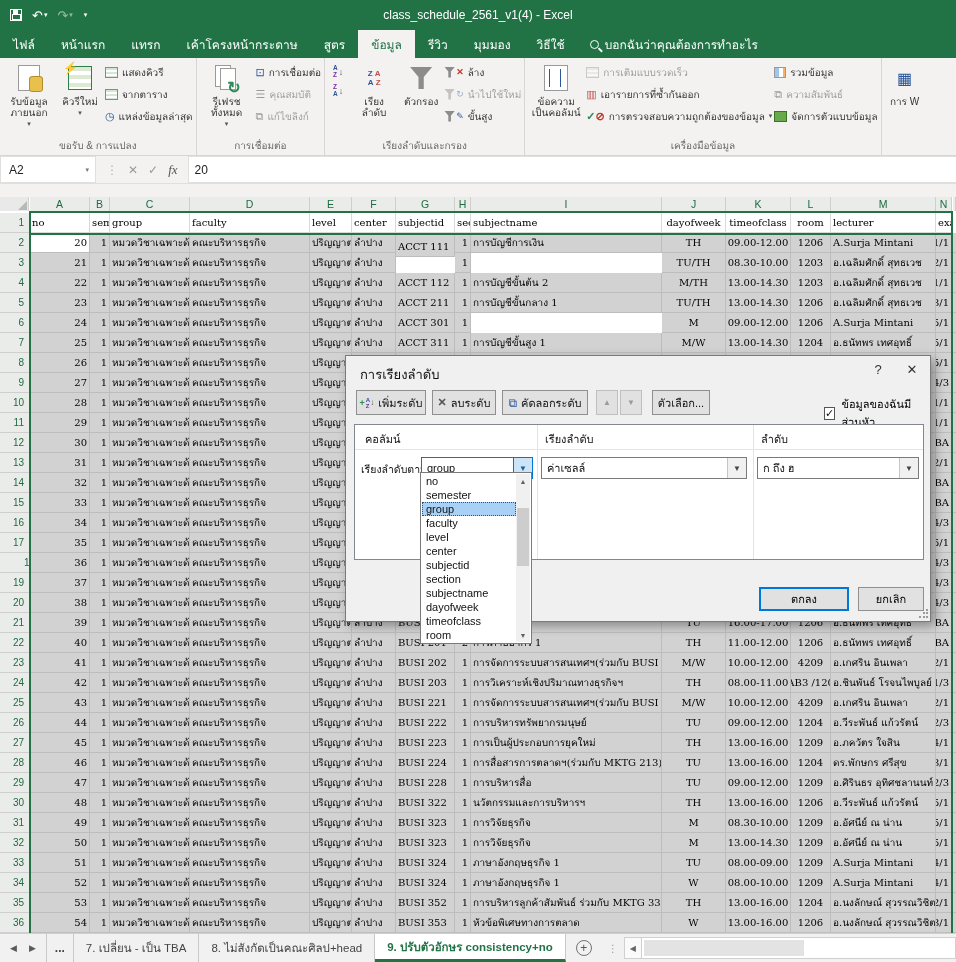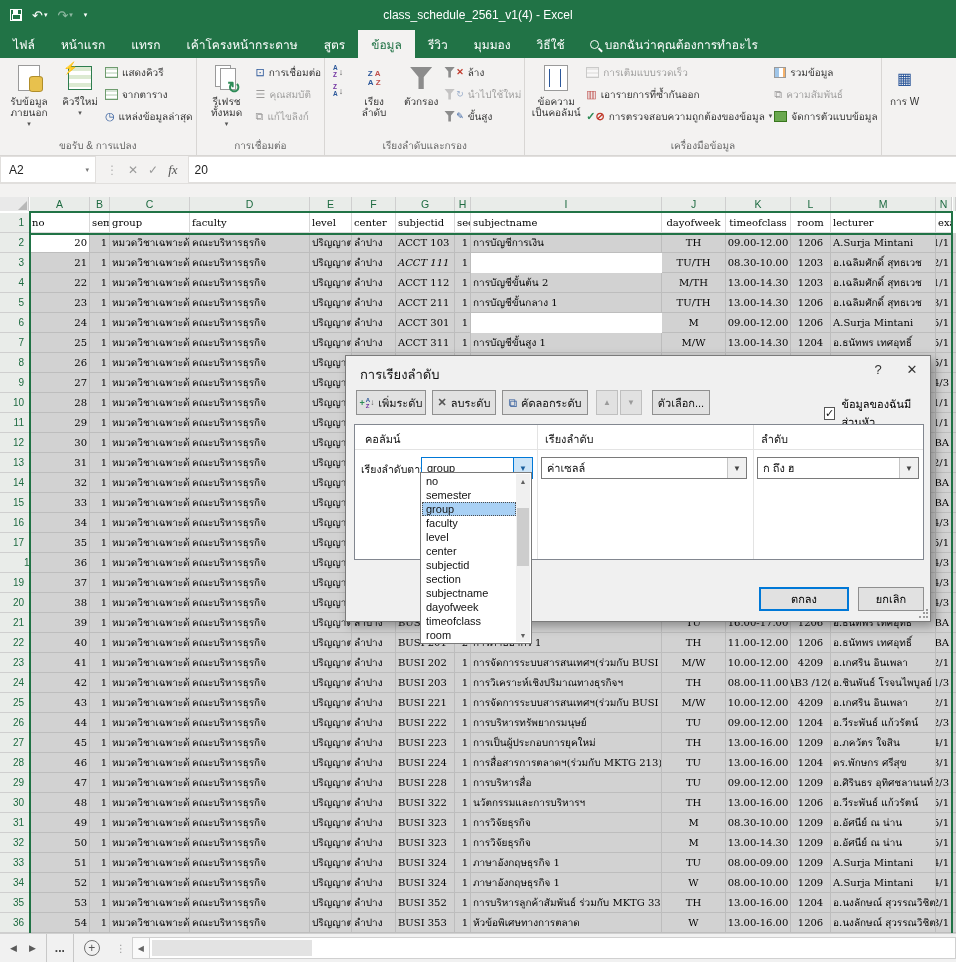"ACCT 111" div.cell { font-style: italic -> none; top: 56px -> 40px }
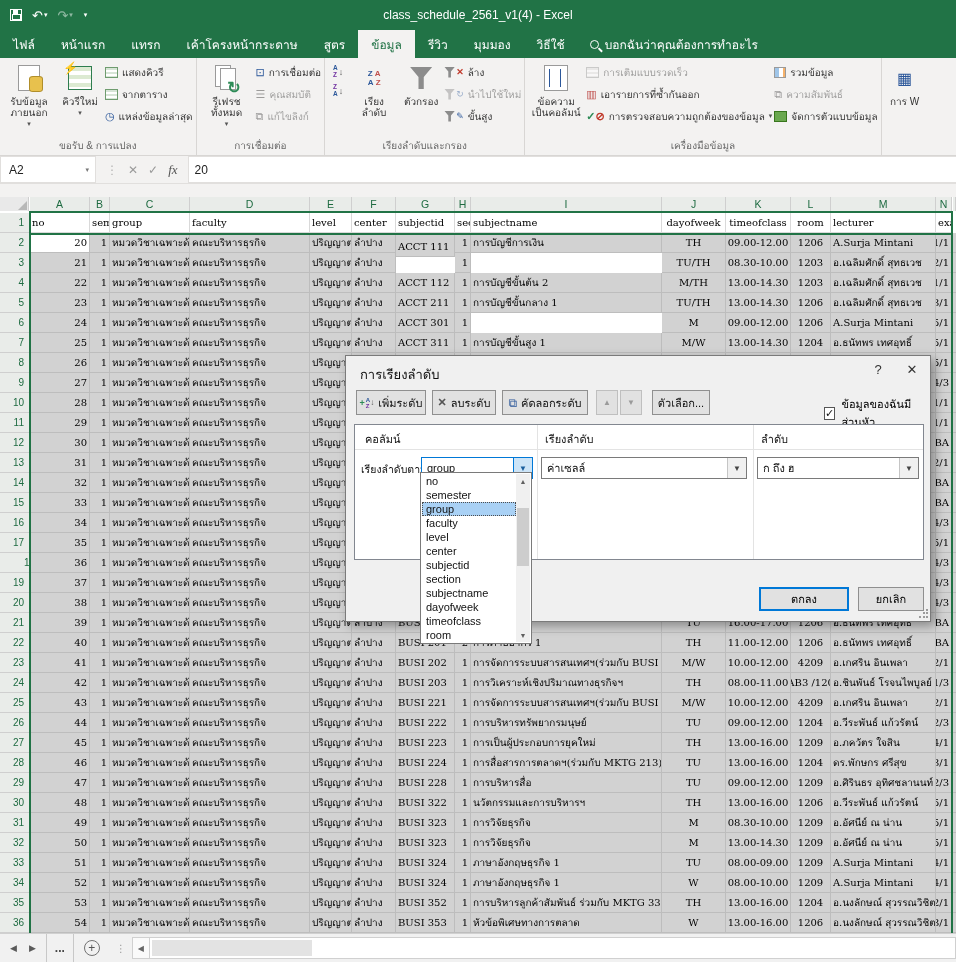"7. เปลี่ยน - เป็น TBA" div { html: none -> <div> <div>7. เปลี่ยน - เป็น TBA</div> <div>8. ไม่สังกัดเป็นคณะศิลป+head</div> <div>9. ปรับตัวอักษร consistency+no</div> </div> }
